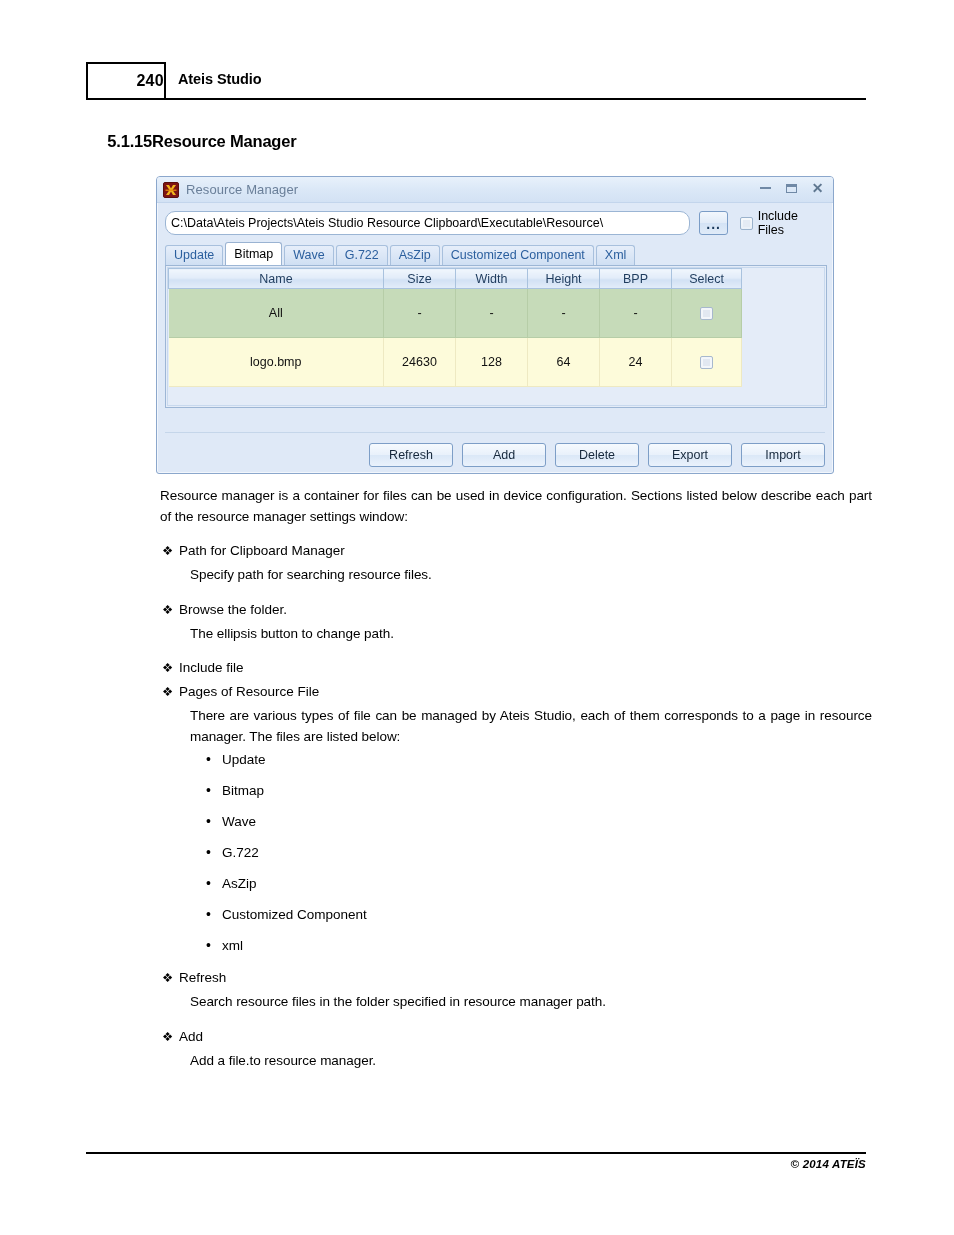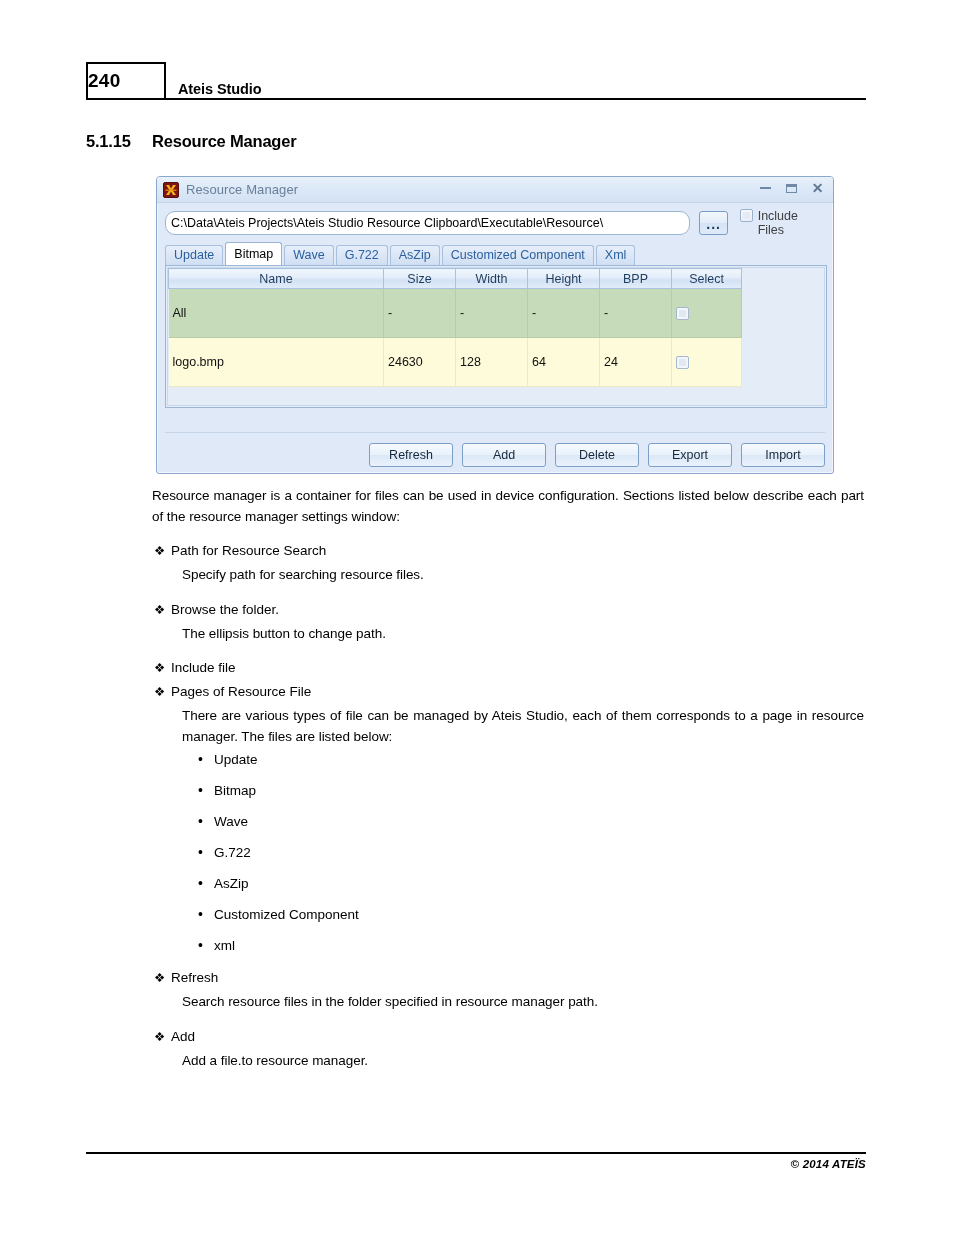"240" .page-num-box { font-size: 19px -> 16px; justify-content: flex-start -> flex-end }
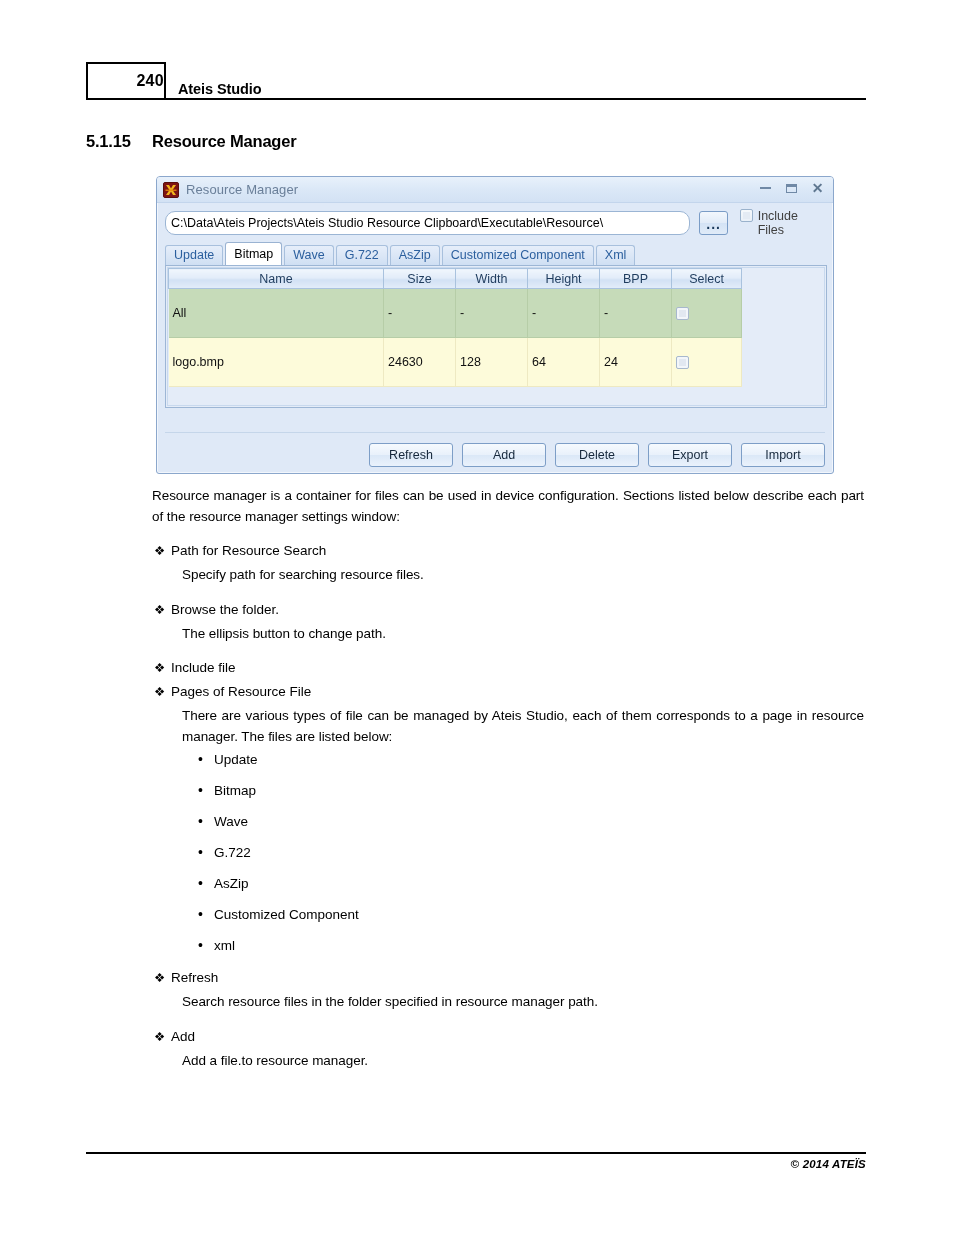"Ateis Studio" .header-title { margin-top: 10px -> none }
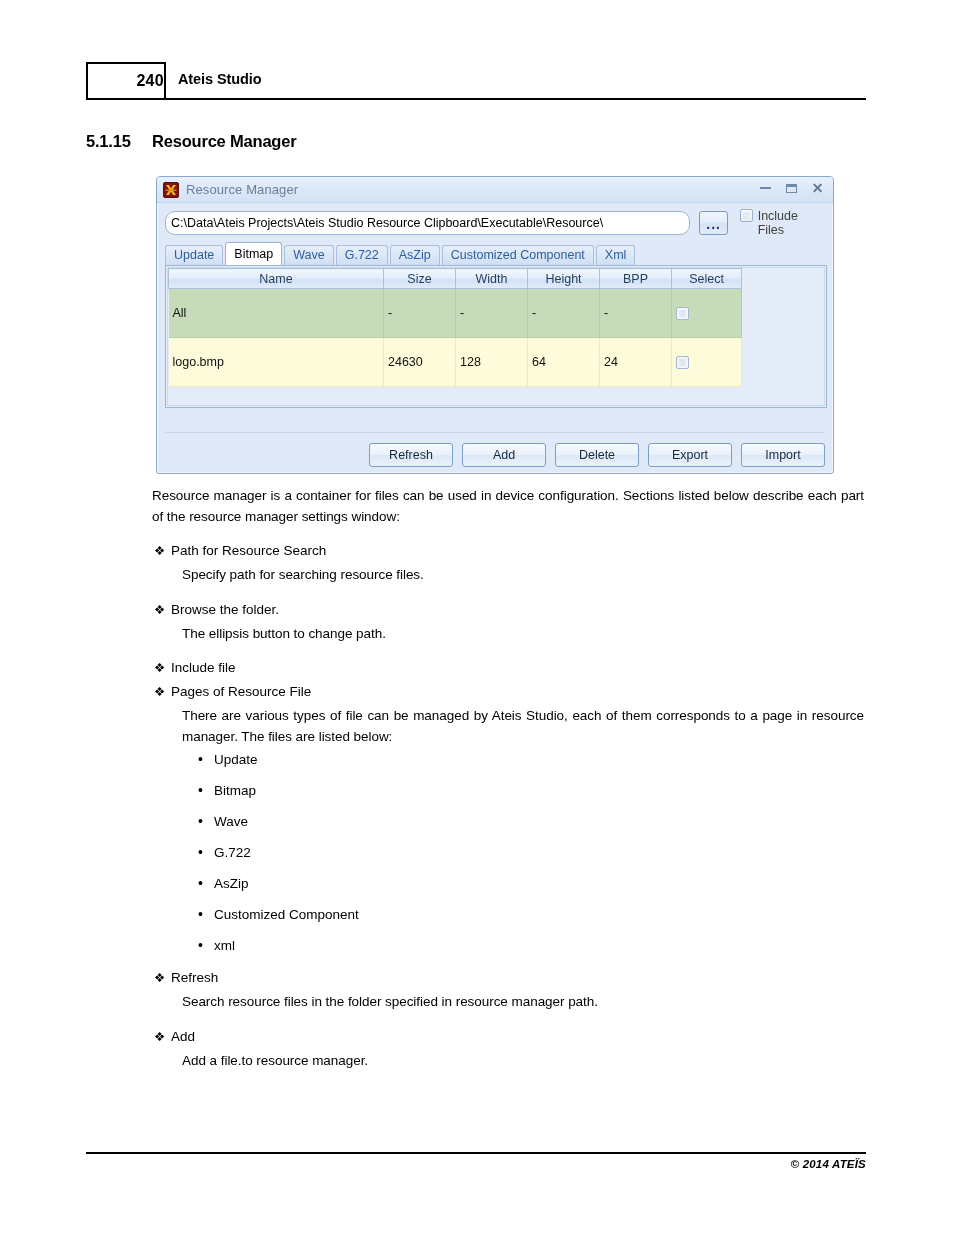"5.1.15" .section-heading .num { text-align: none -> right }
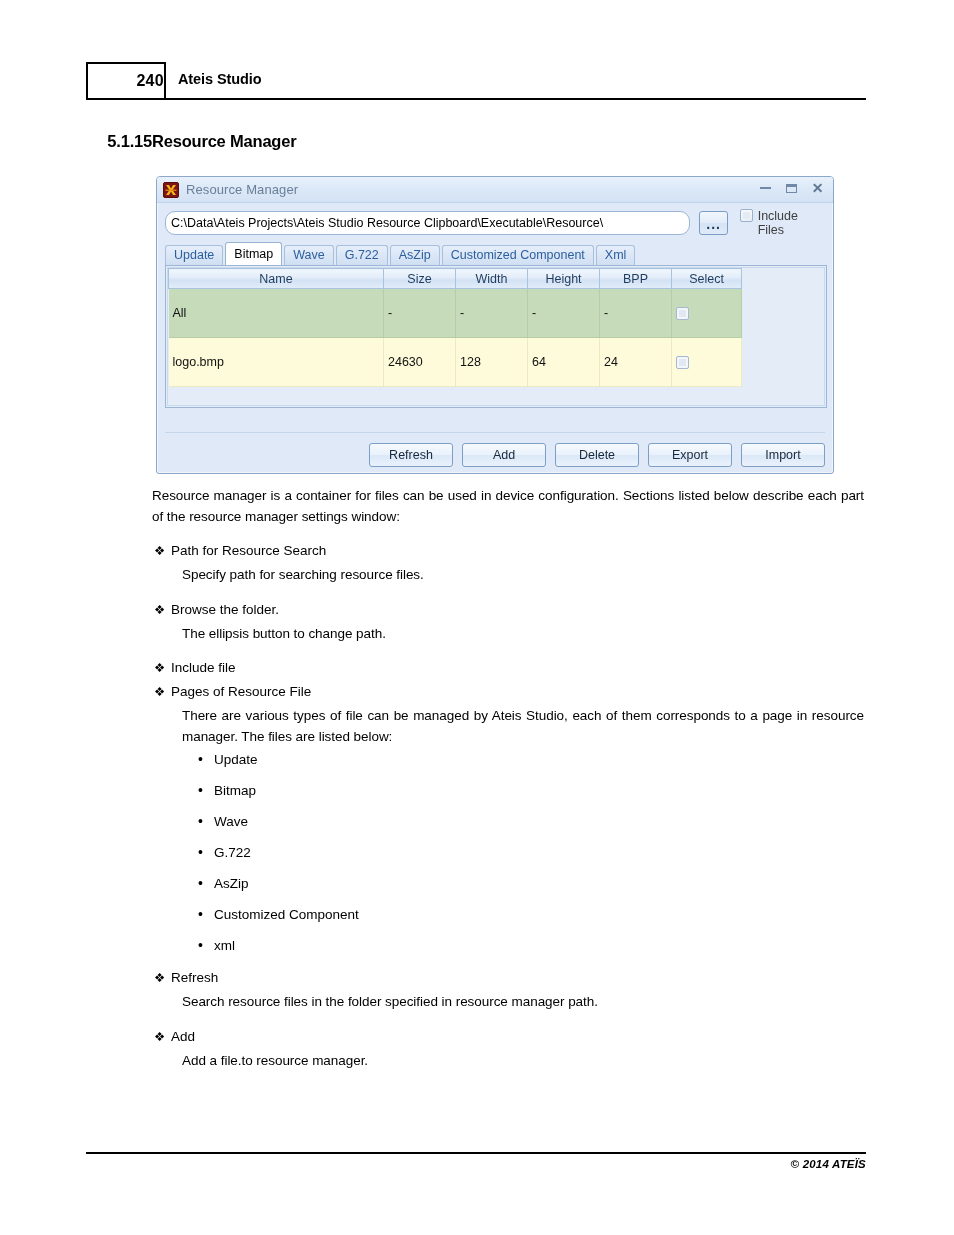"Include Files" .include-files { align-items: flex-start -> center; color: #404040 -> #000000 }
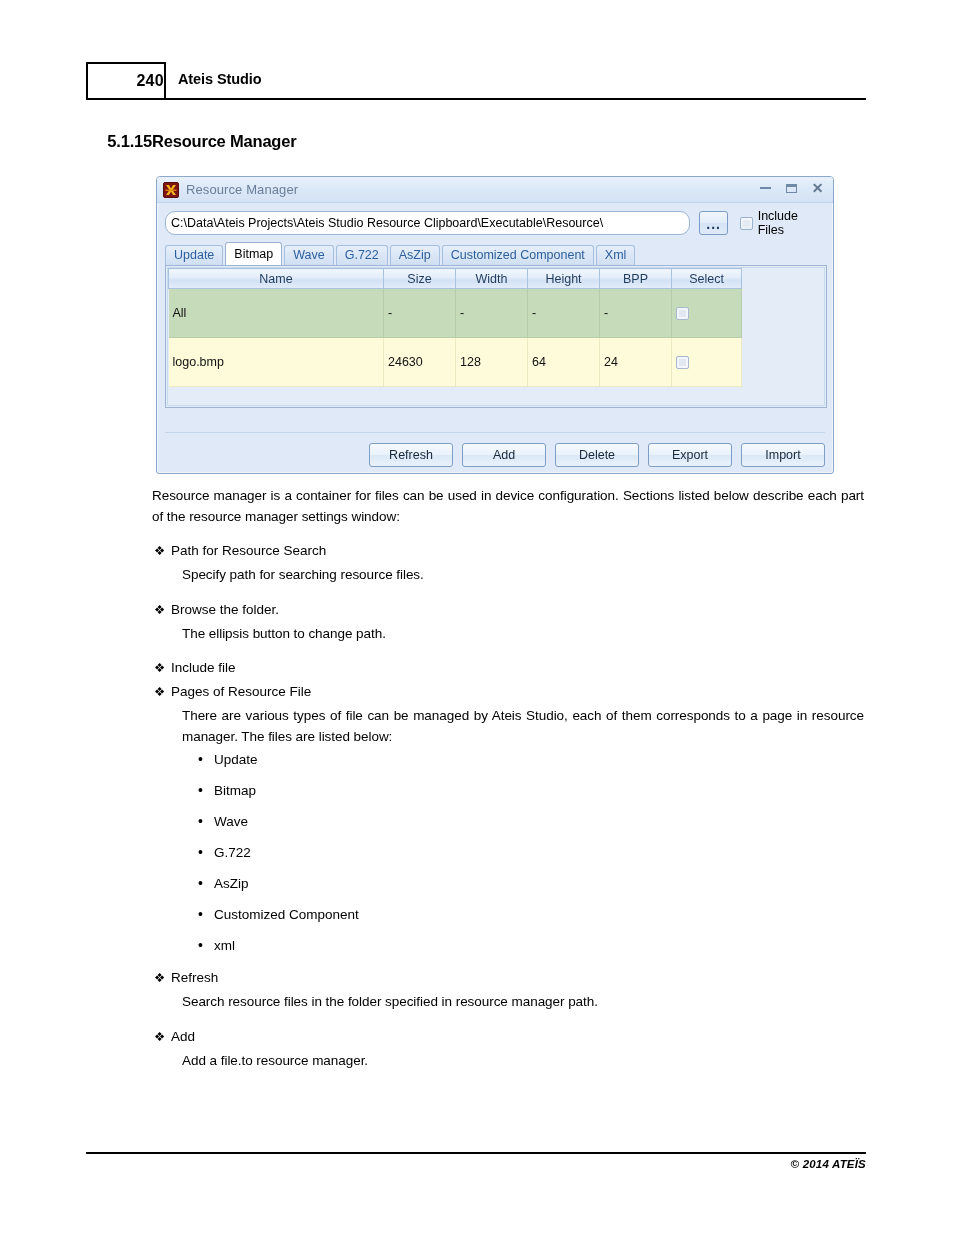"All" table.rtable td { text-align: none -> center }
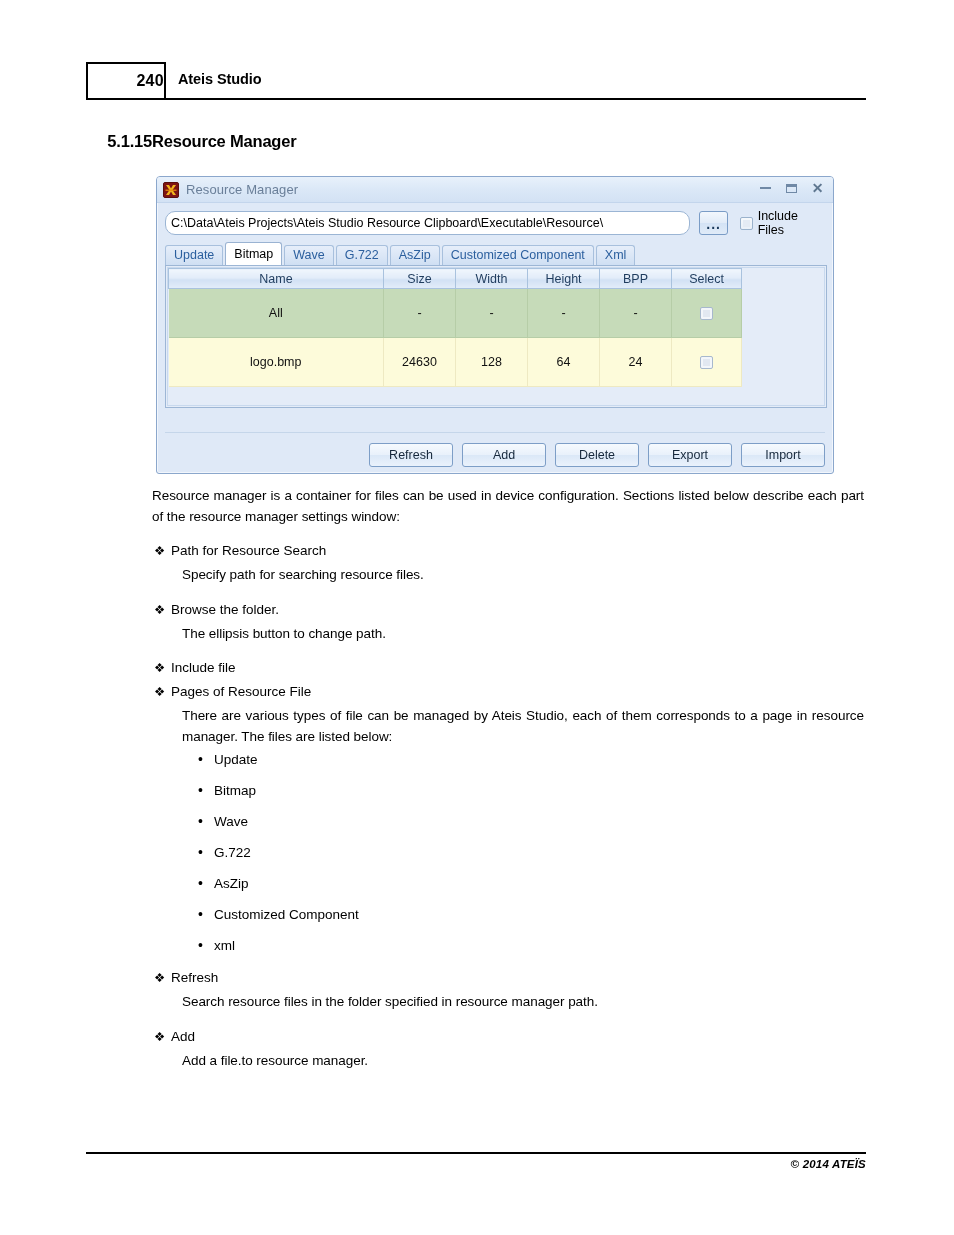"Resource manager is a container" .body-wrap { left: 152px -> 160px }
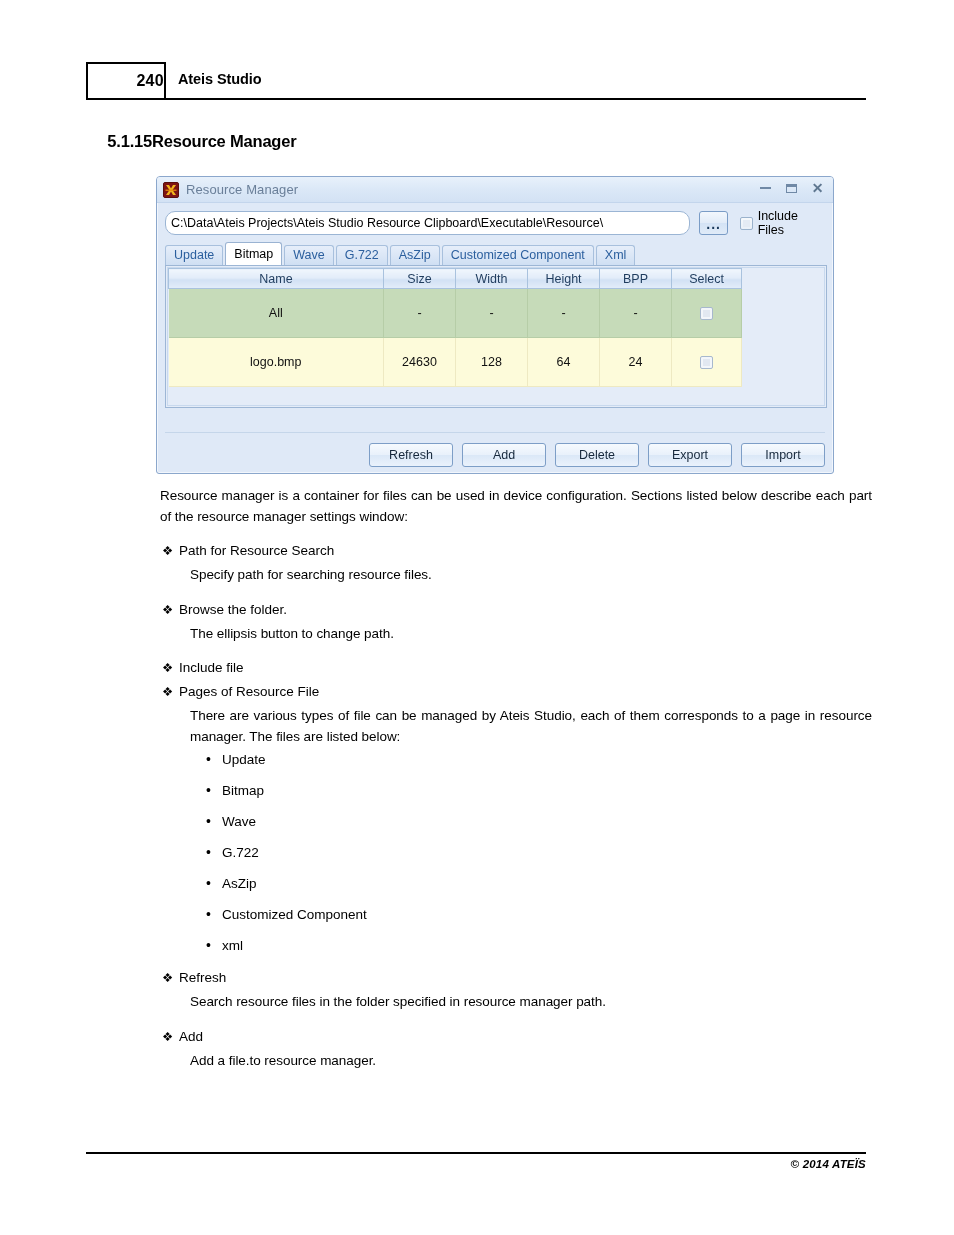"Path for Resource Search" span { text: Resource Search -> Clipboard Manager }
